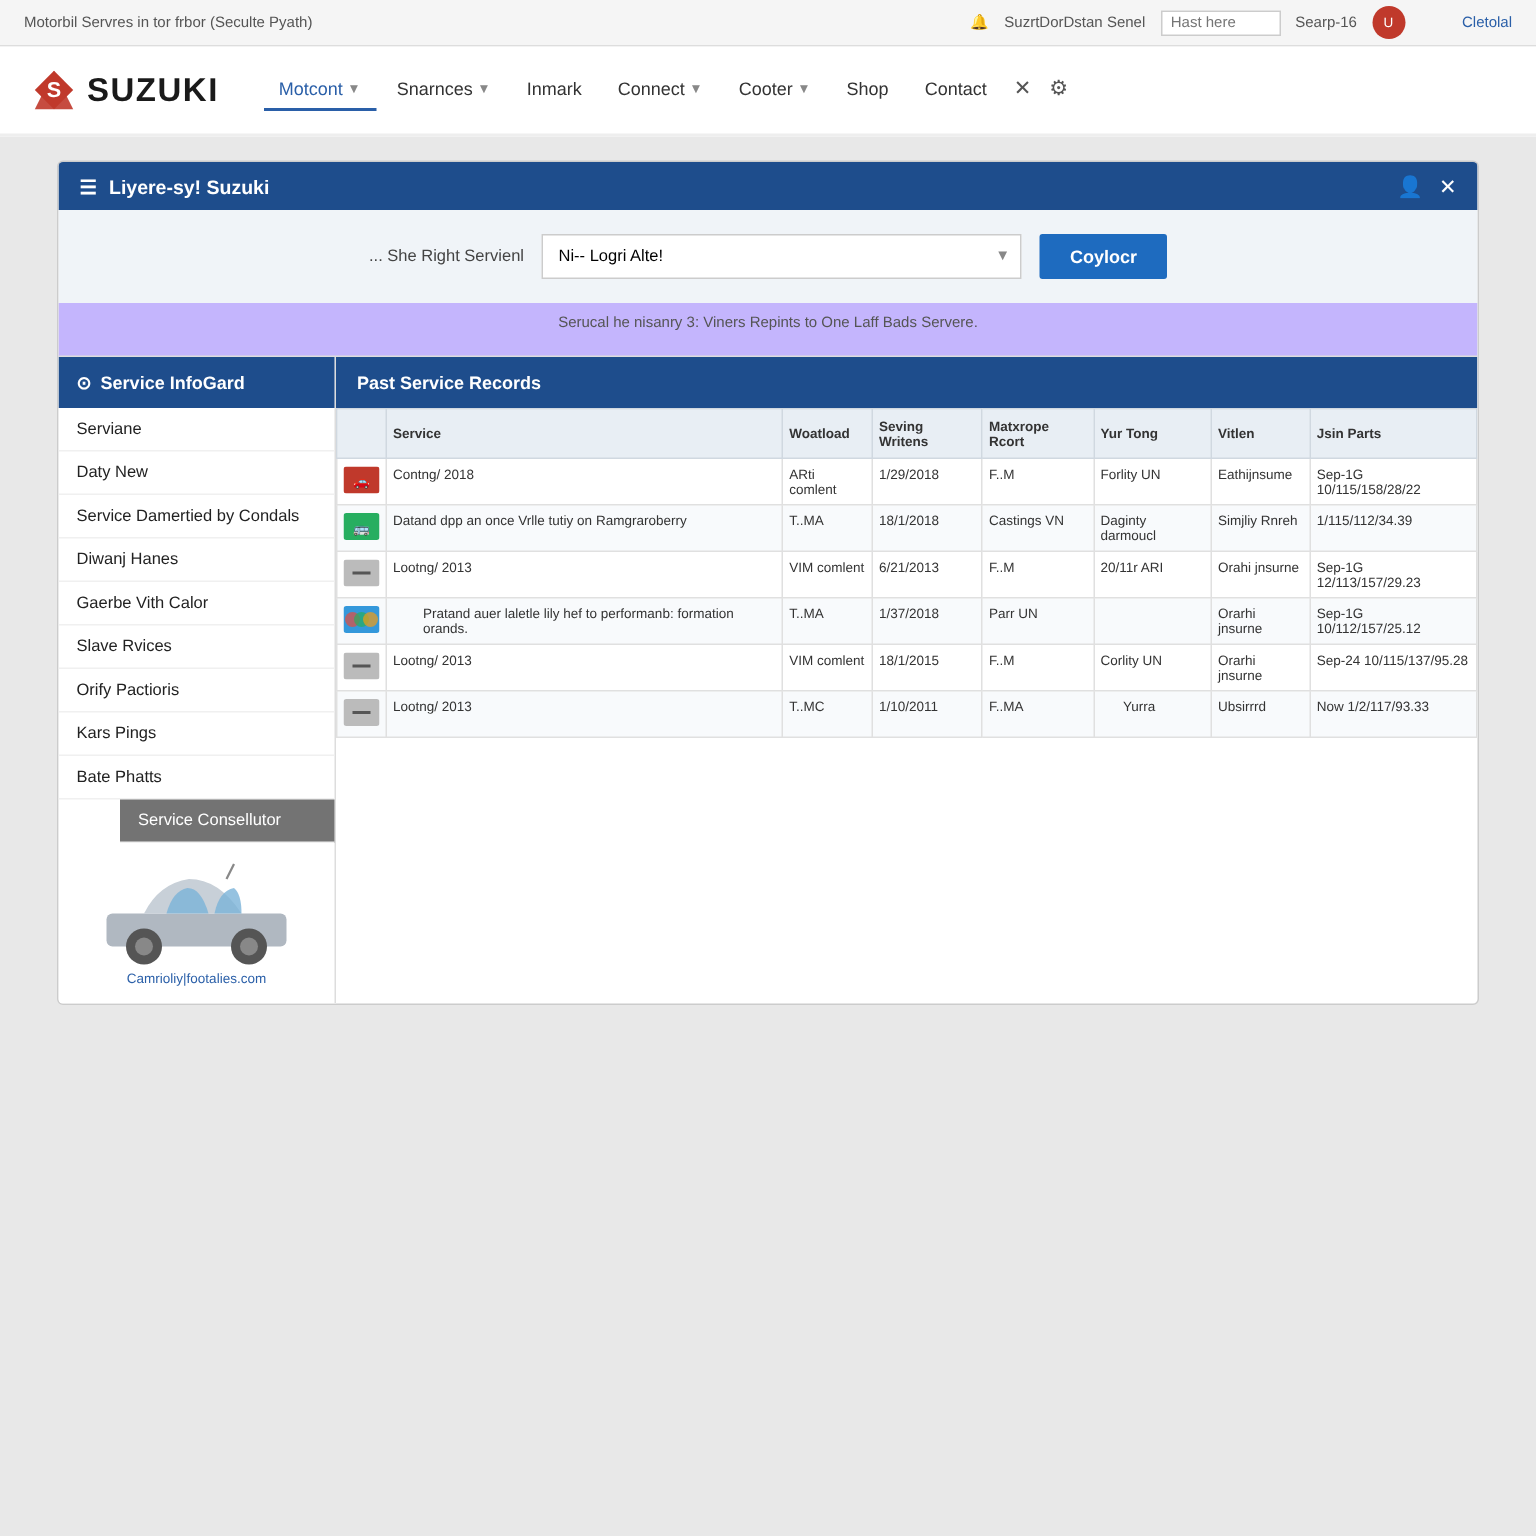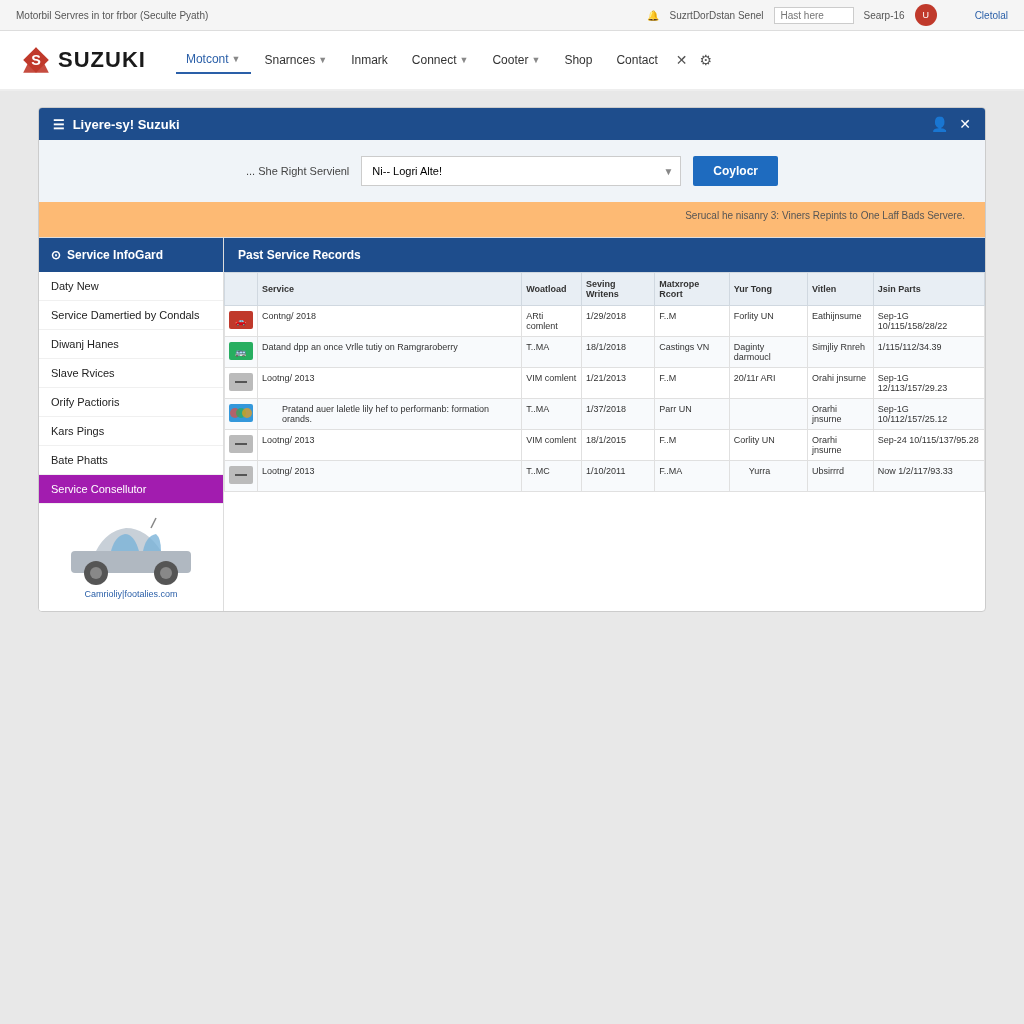"Motcont" .nav-items { align-items: center -> flex-start }
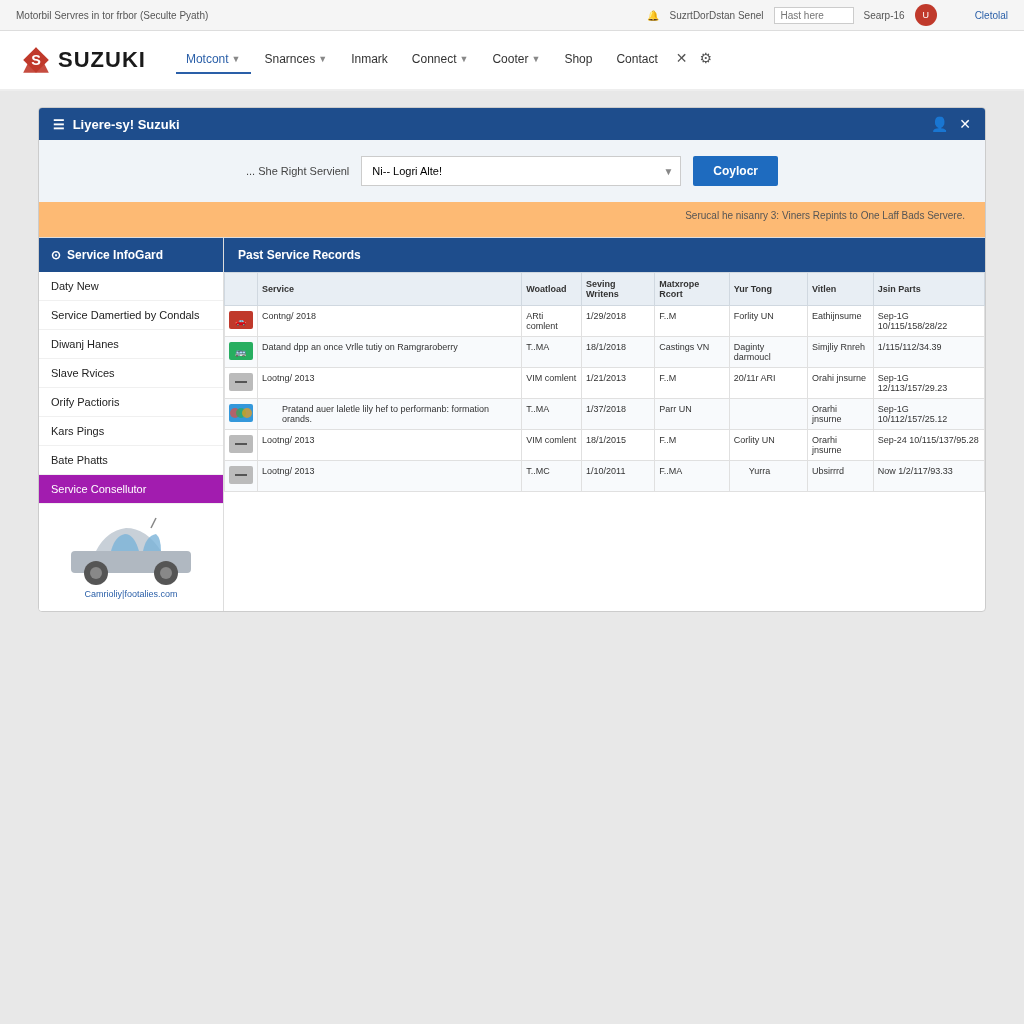"Serucal he nisanry 3: Viners" .service-note { background: #fdba74 -> #c4b5fd; text-align: right -> center }
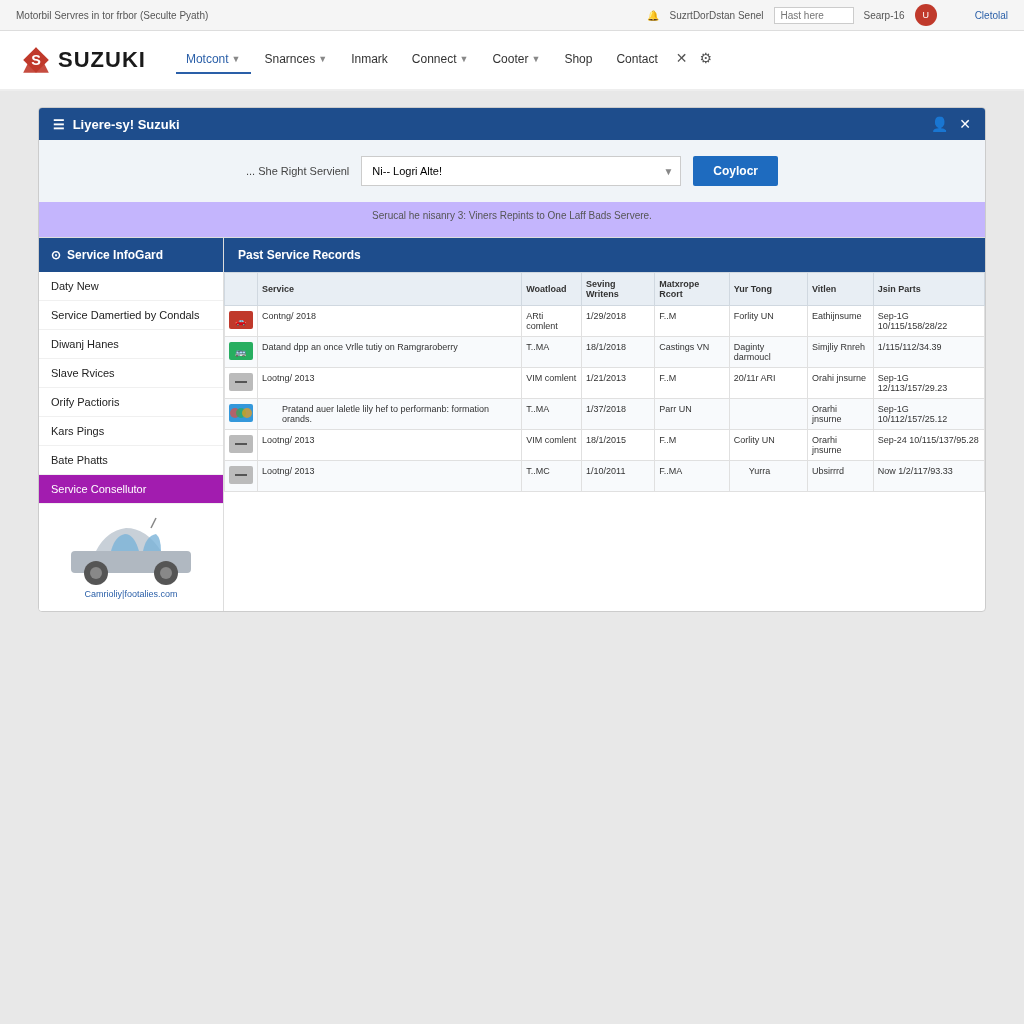"Serviane" div.sidebar-item { html: none -> <div> <span>Serviane</span> </div> }
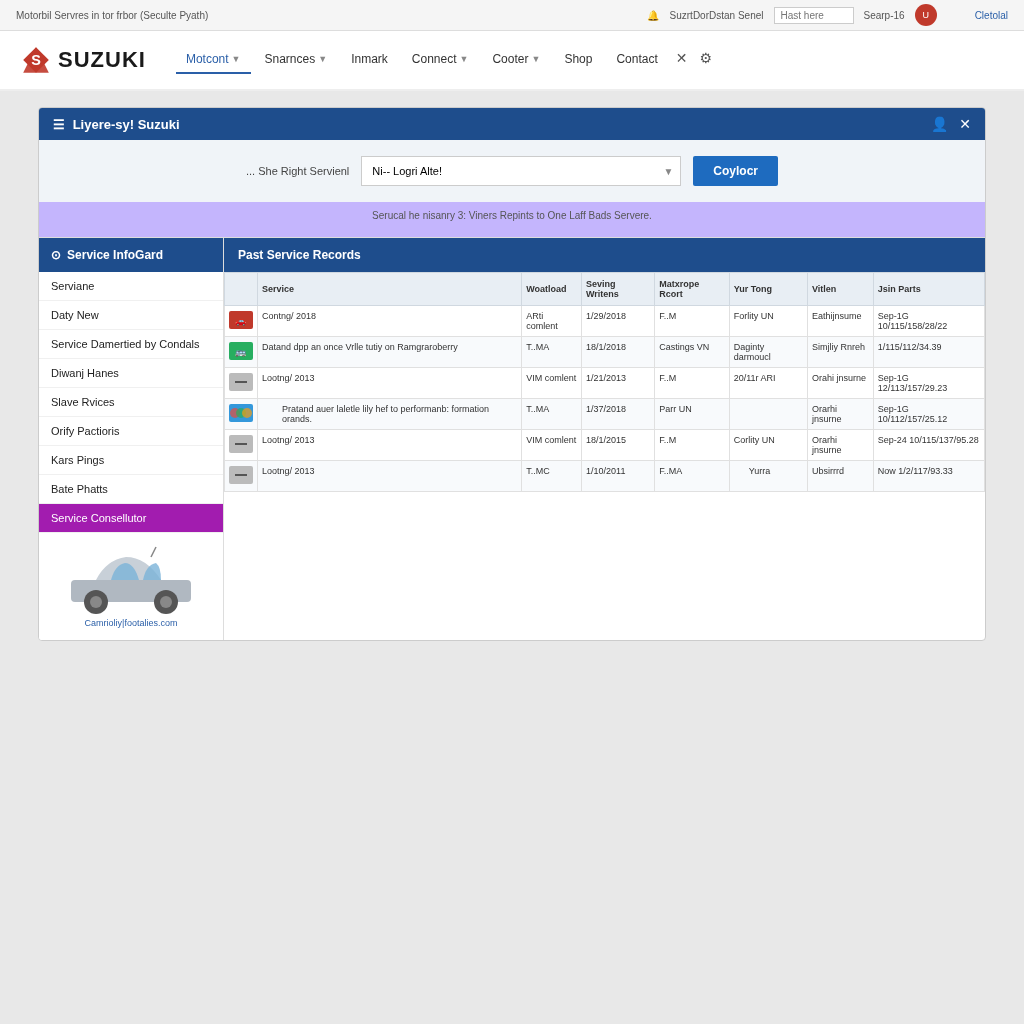"1/21/2013" td { text: 1/21/2013 -> 6/21/2013 }
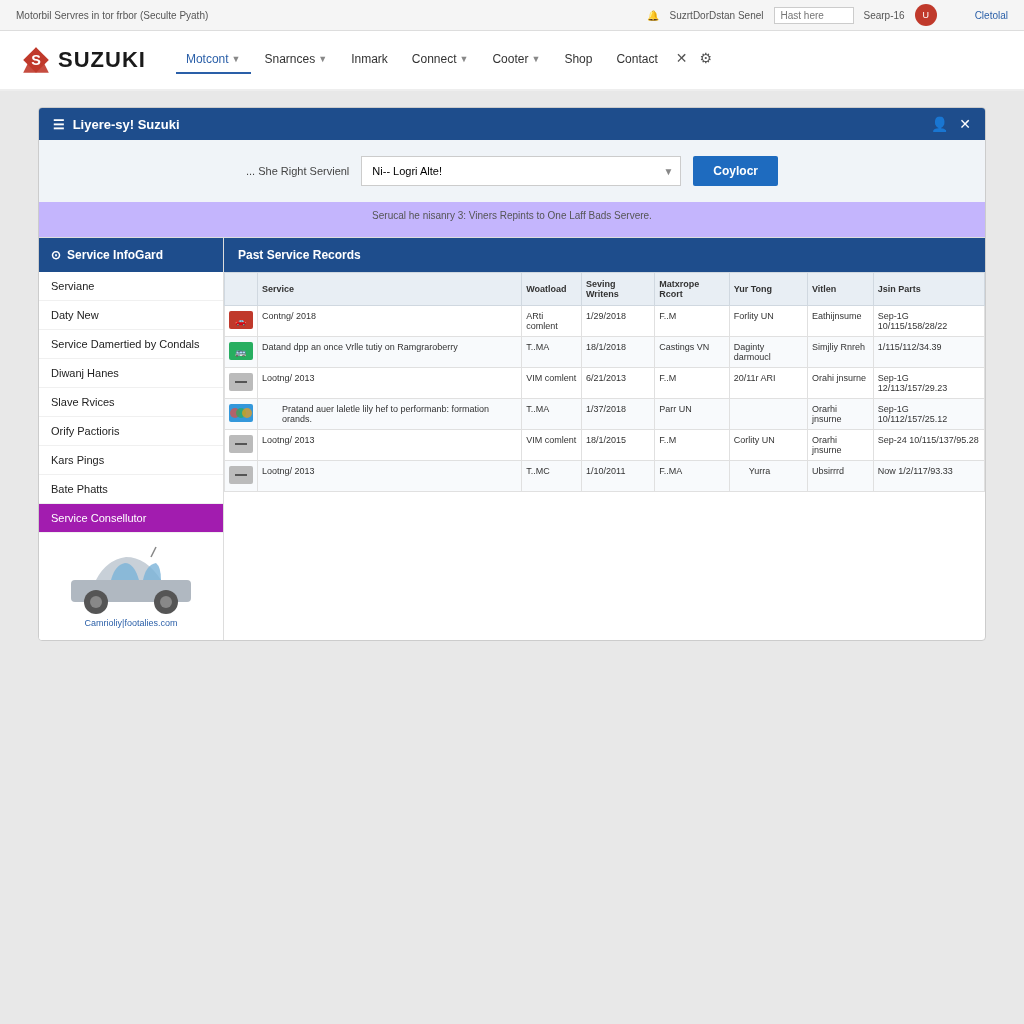"Gaerbe Vith Calor" div.sidebar-item { html: none -> <div> <span>Gaerbe Vith Calor</span> </div> }
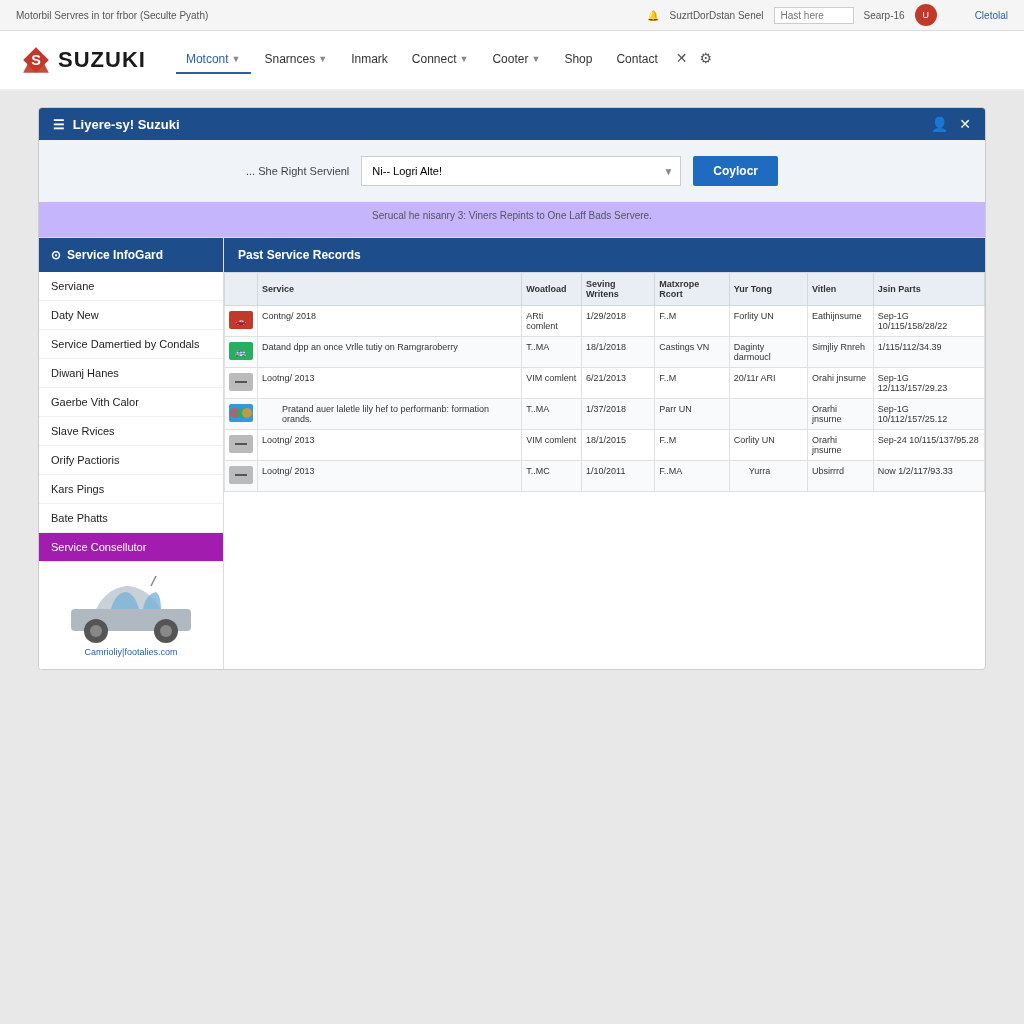"Service Consellutor" .sidebar-item.active { background: #a21caf -> #737373; margin-left: none -> 41px }
